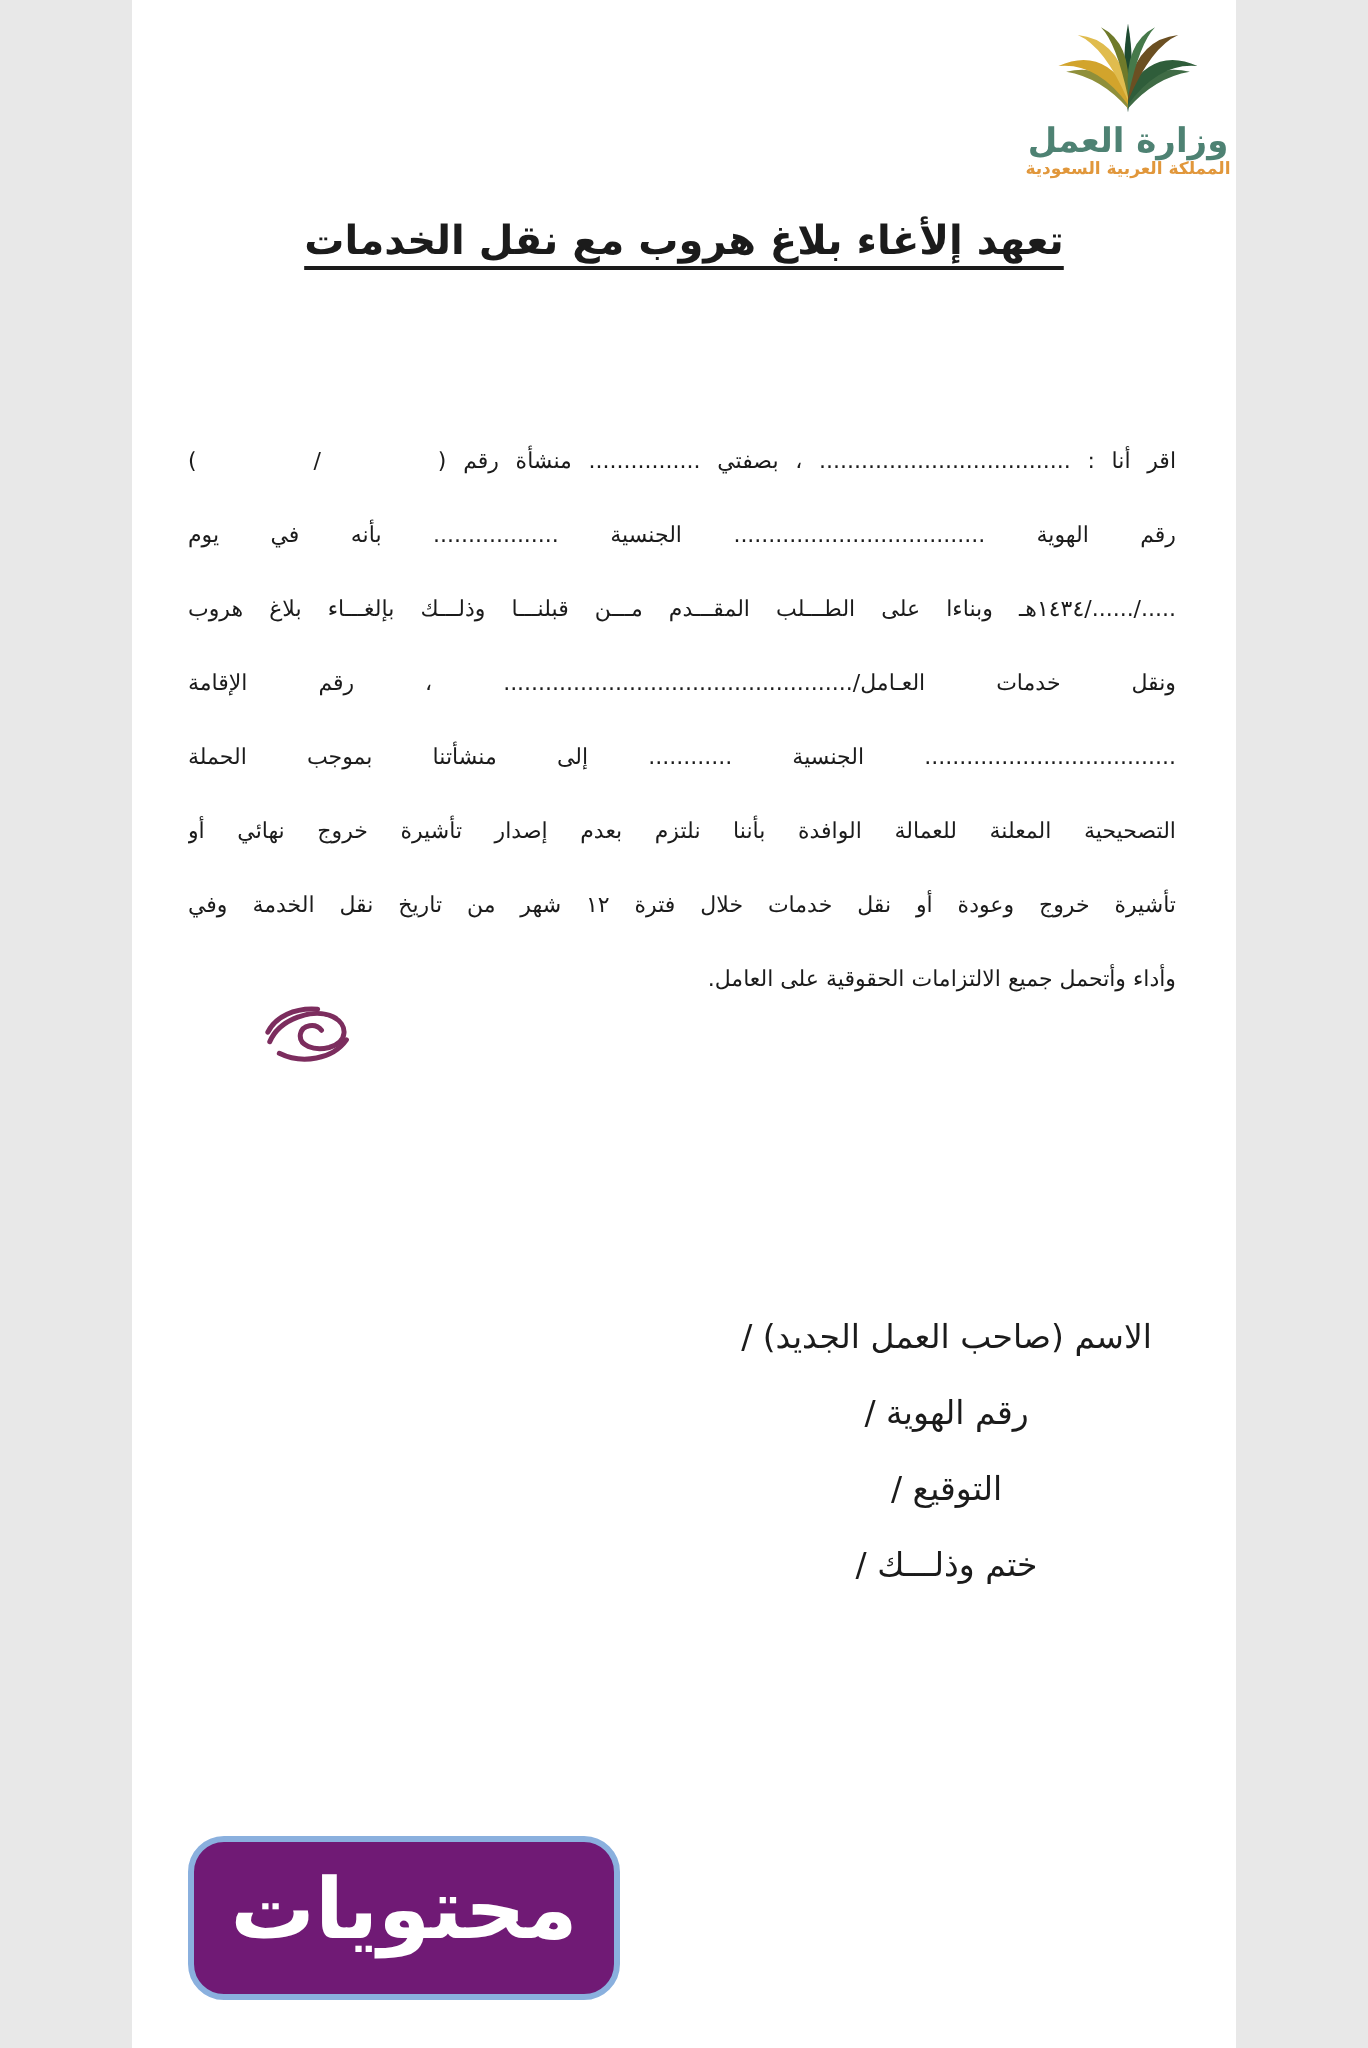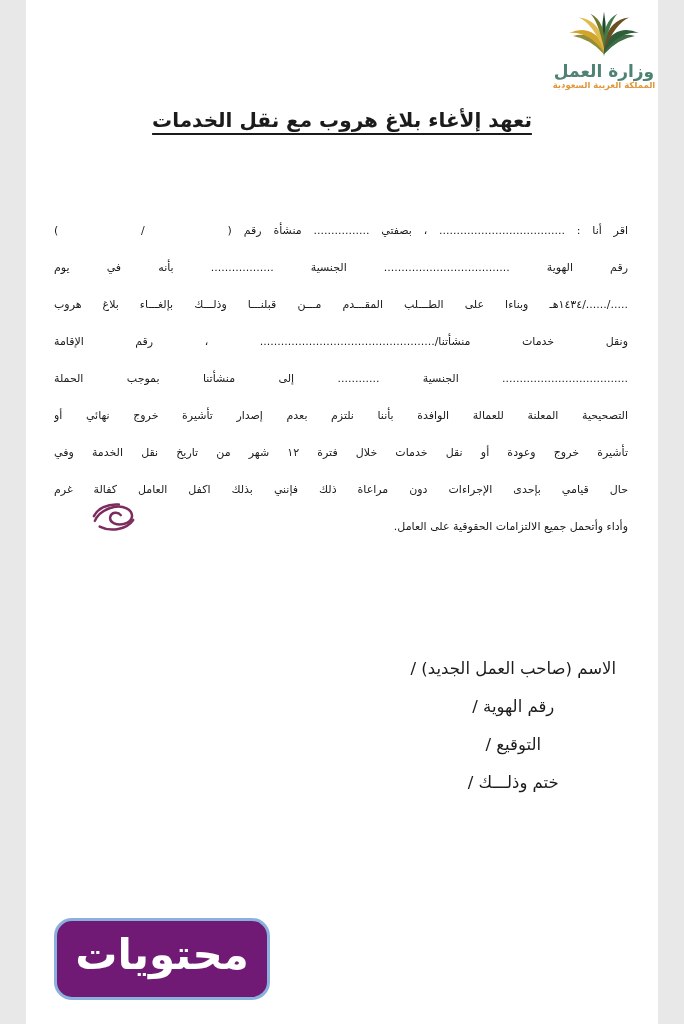"وزارة العمل" .page { width: 632px -> 552px }
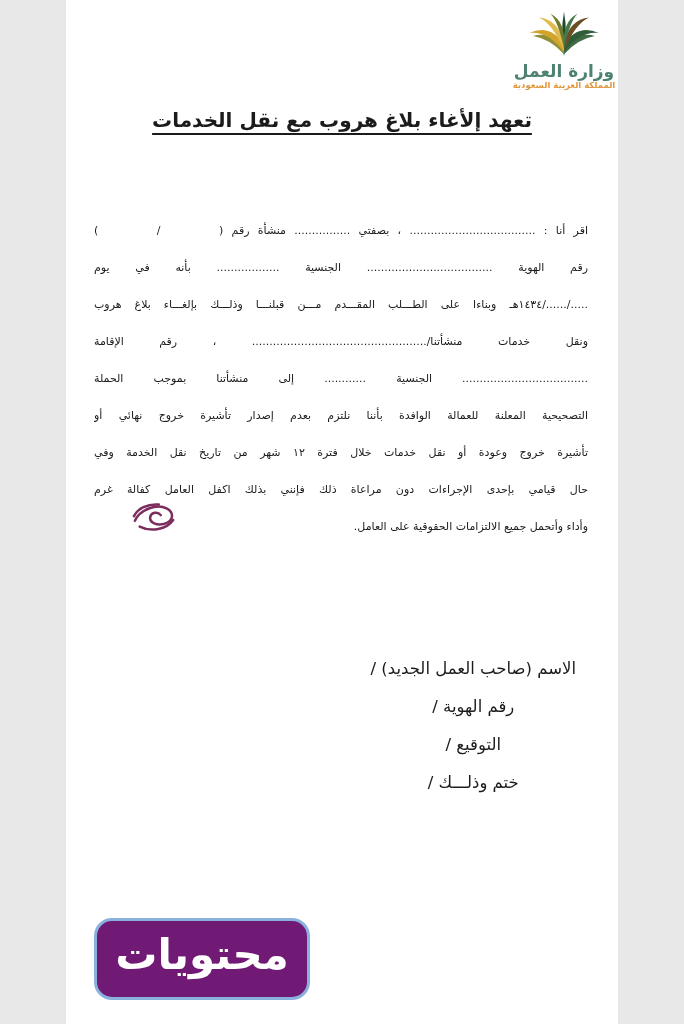"ونقل خدمات" div.form-line { text: منشأتنا/ -> العـامل/ }
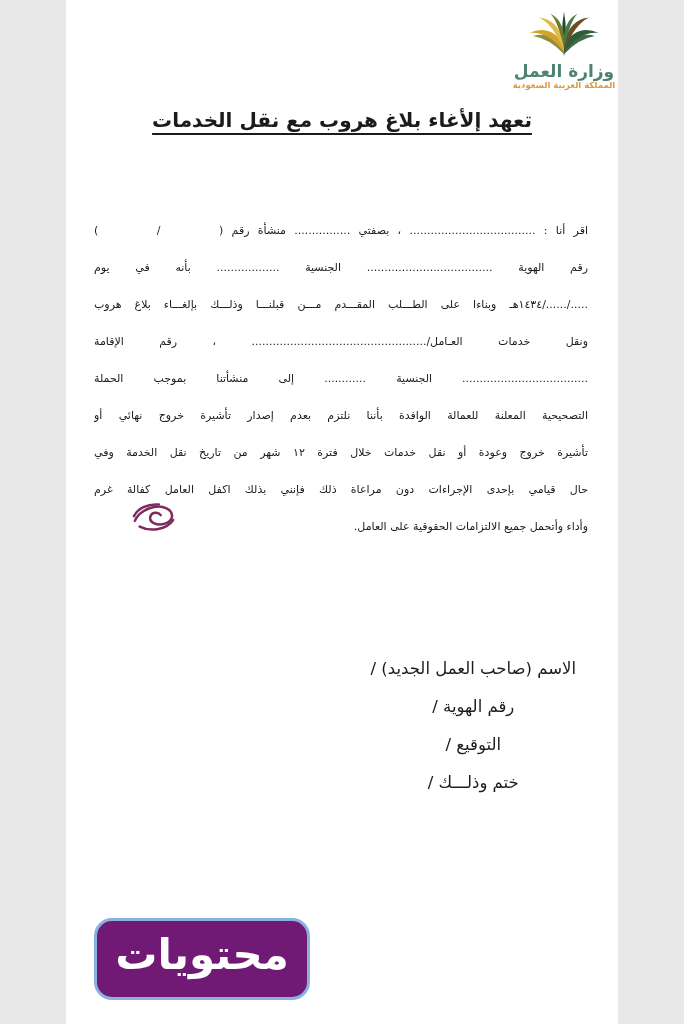"حال قيامي بإحدى الإجراءات دون" div.form-line { html: <div>حال قيامي بإحدى الإجراءات دون مراعاة ذلك فإنني بذلك اكفل العامل كفالة غرم</div> -> none }
